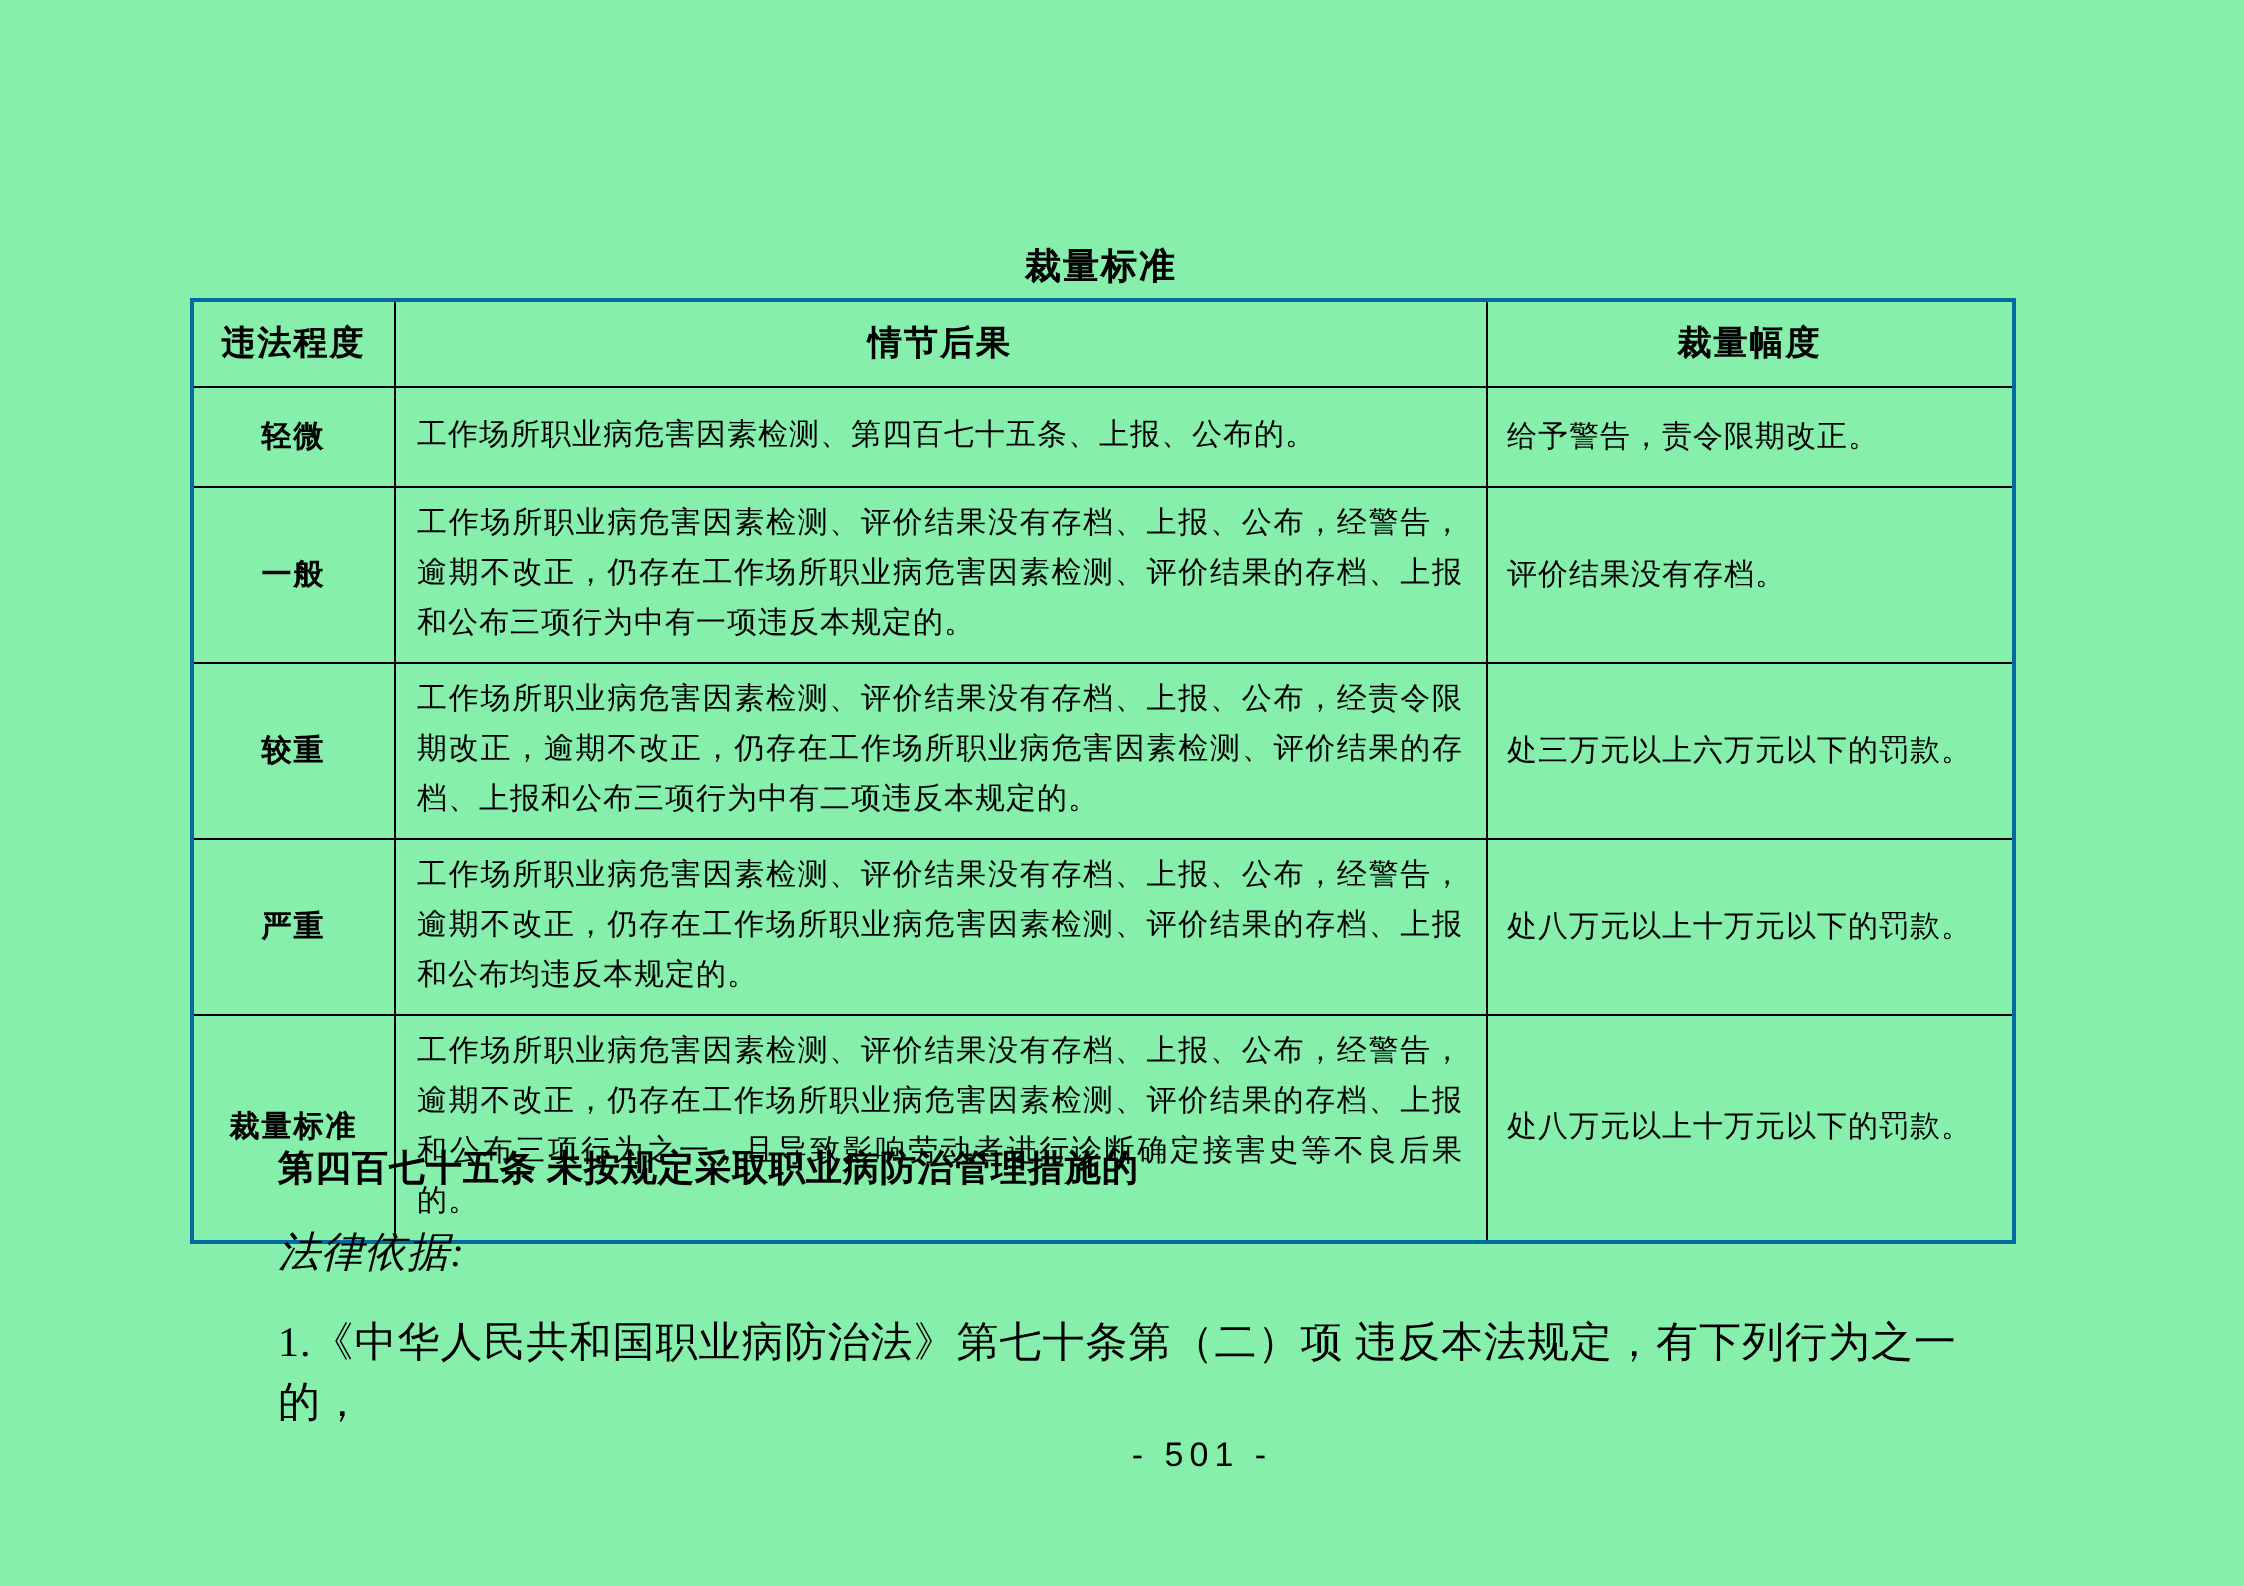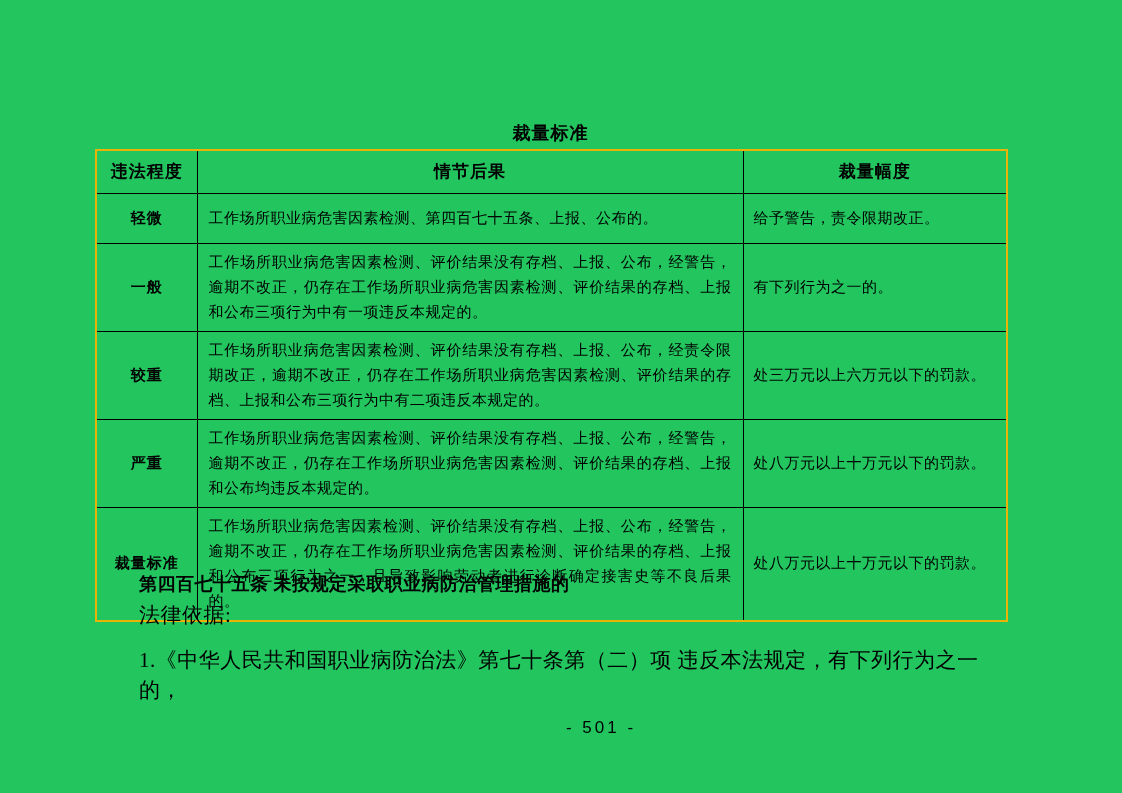"裁量标准" .page { background: #22c55e -> #86efac }
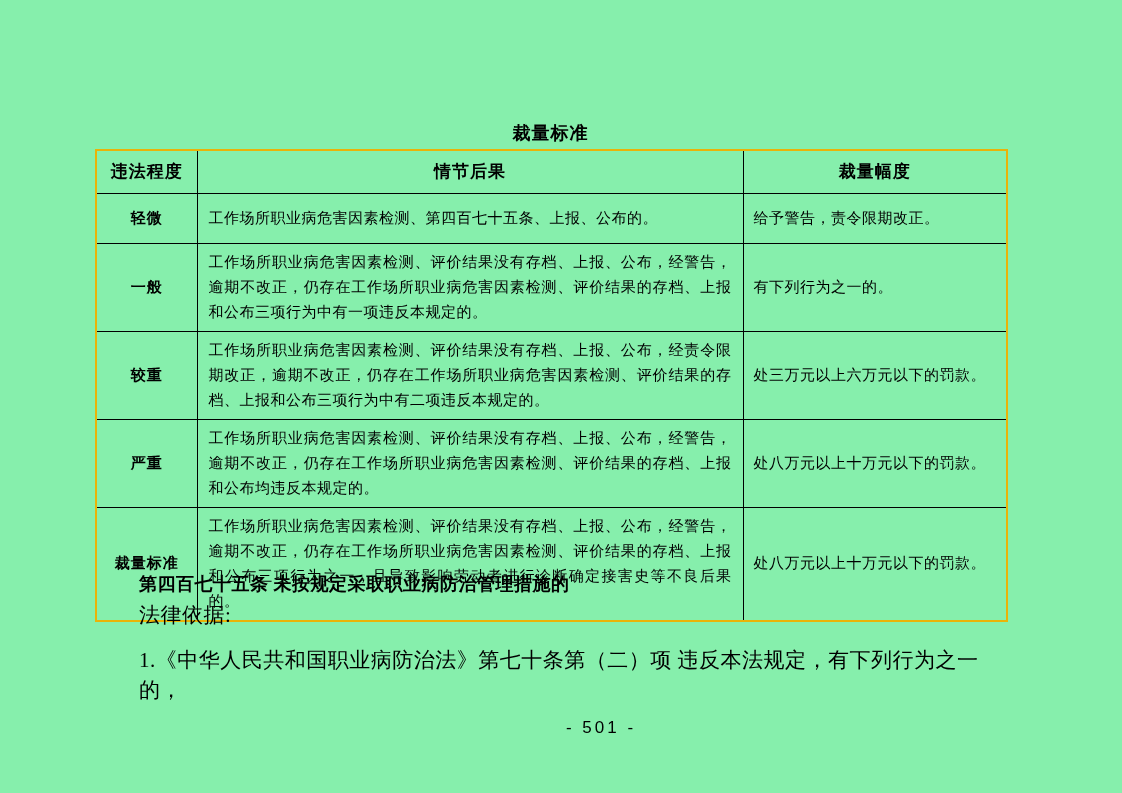"违法程度" table.discretion { border: 2px solid #eab308 -> 2px solid #0369a1 }
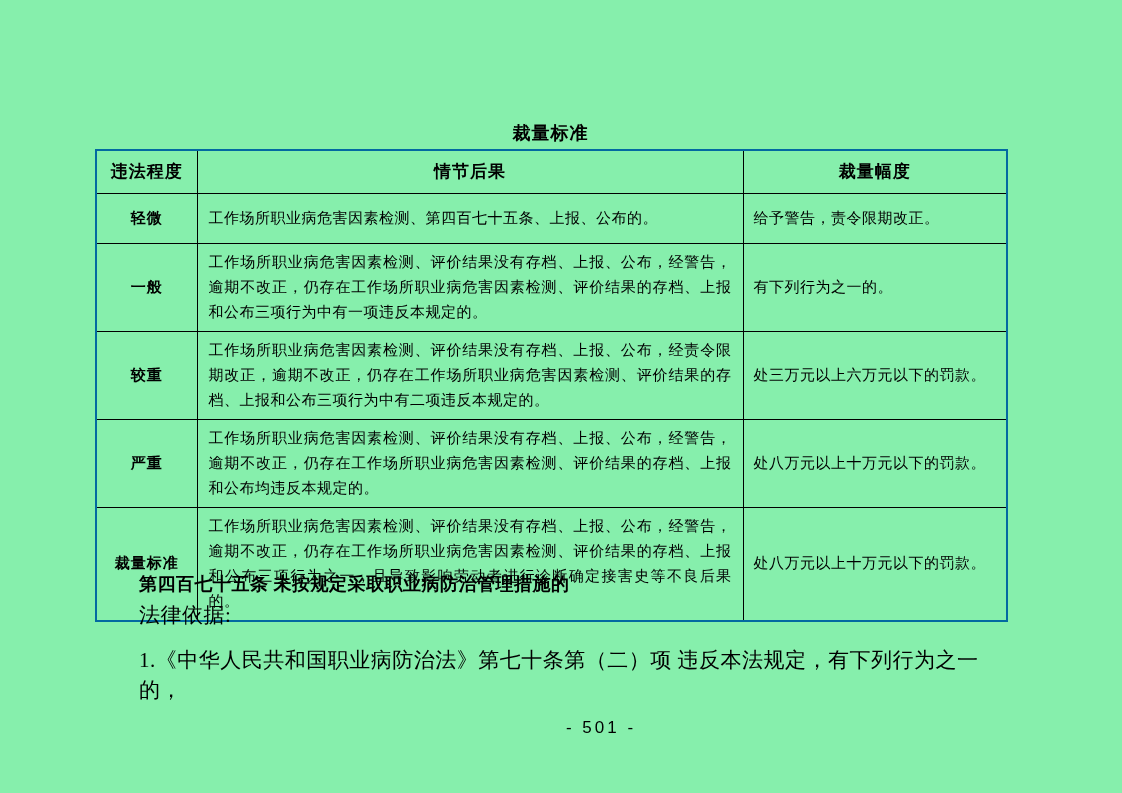"有下列行为之一的。" td.range { text: 有下列行为之一的 -> 评价结果没有存档 }
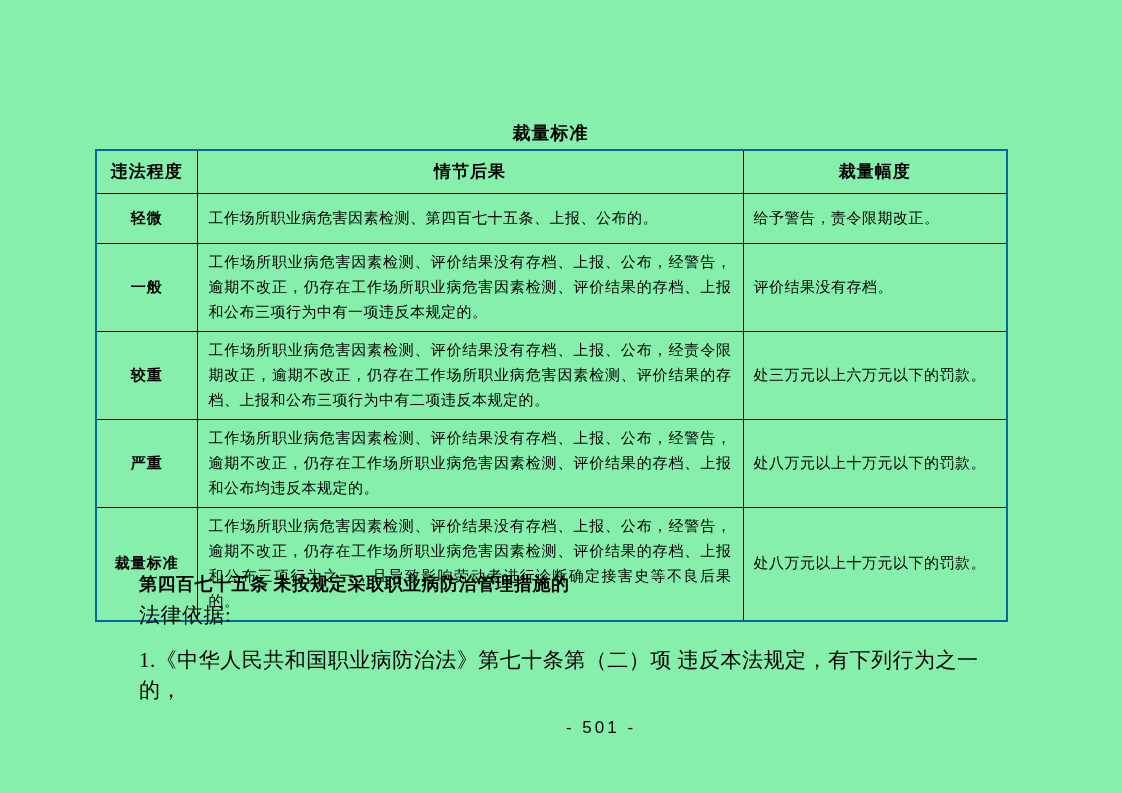"法律依据:" .legal-basis-label { font-style: none -> italic; margin-top: 3px -> 14px }
